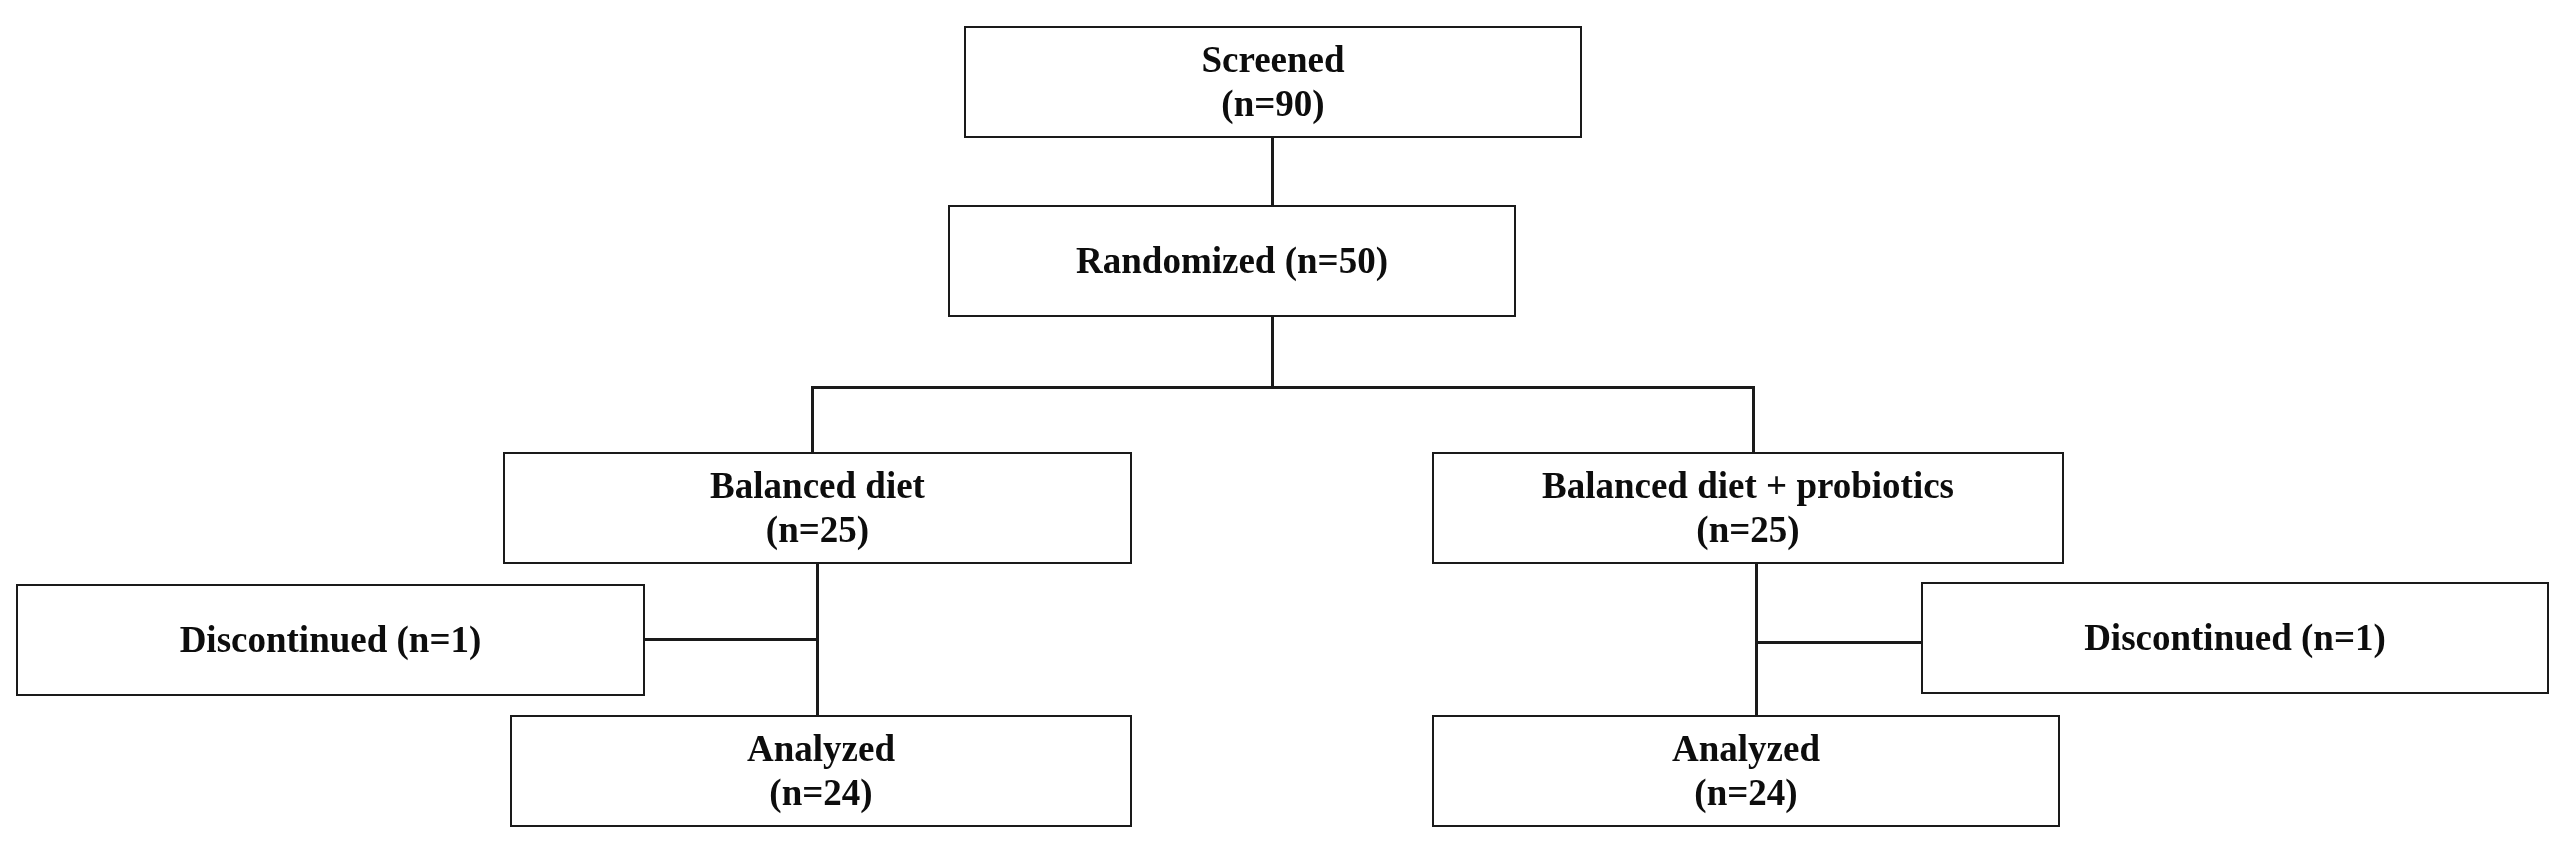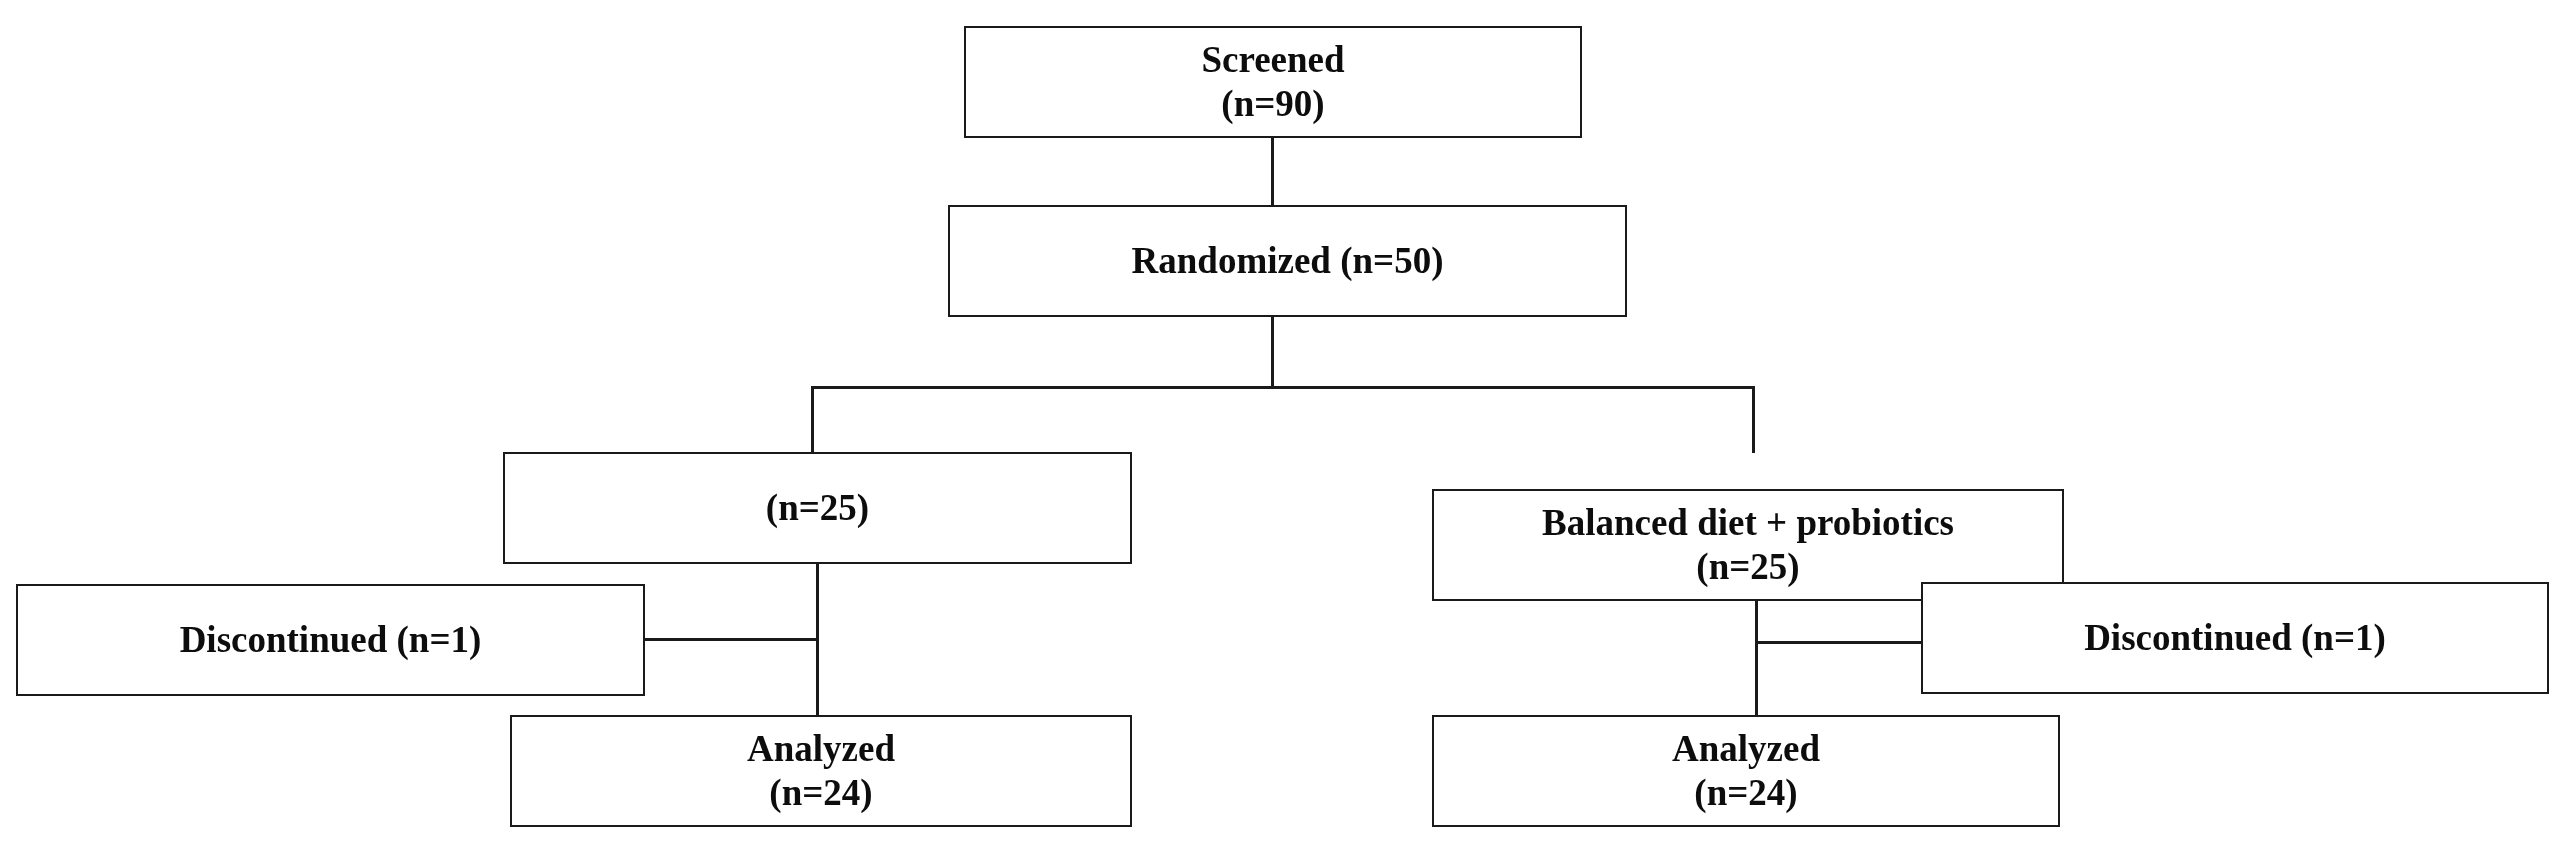"Randomized (n=50)" div.node { width: 679px -> 568px }
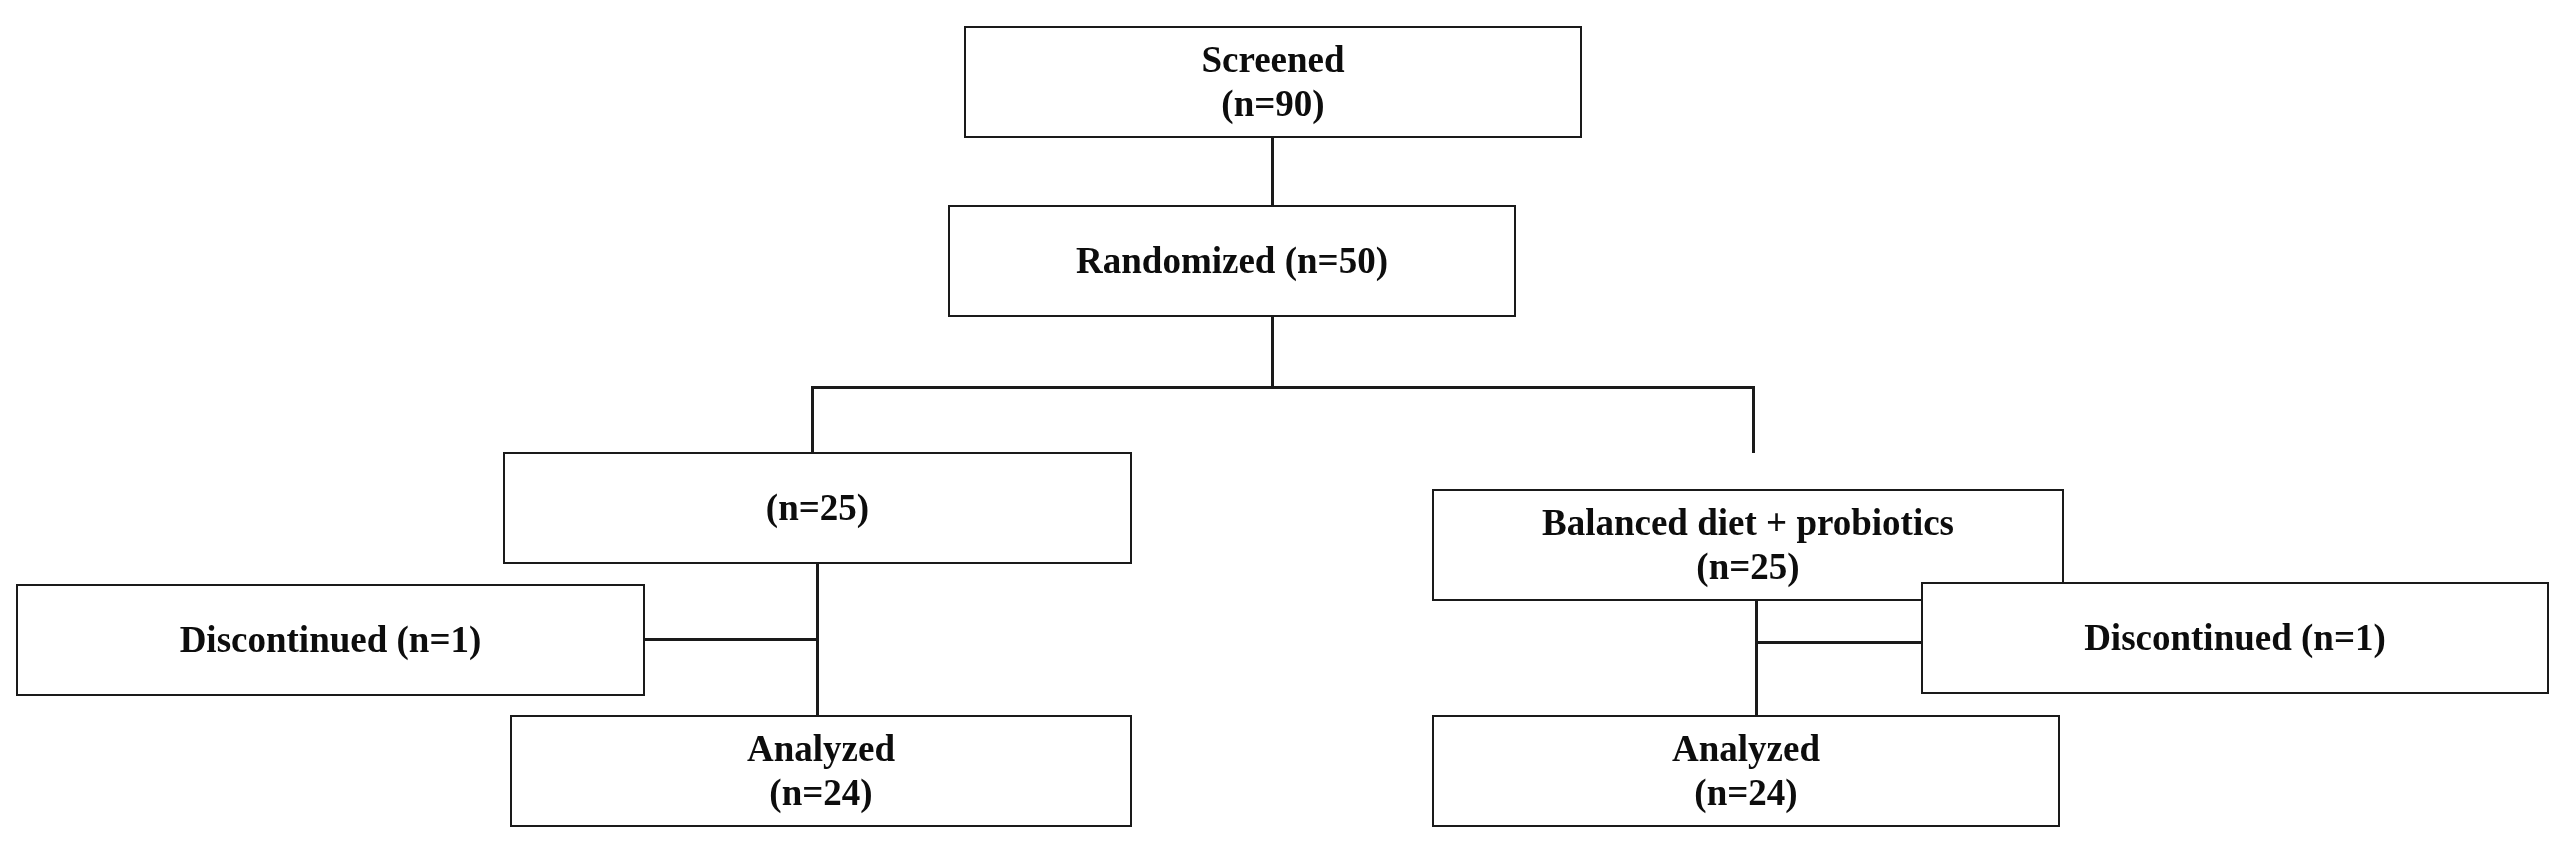"Balanced diet" span { html: none -> <span>Balanced diet</span> }
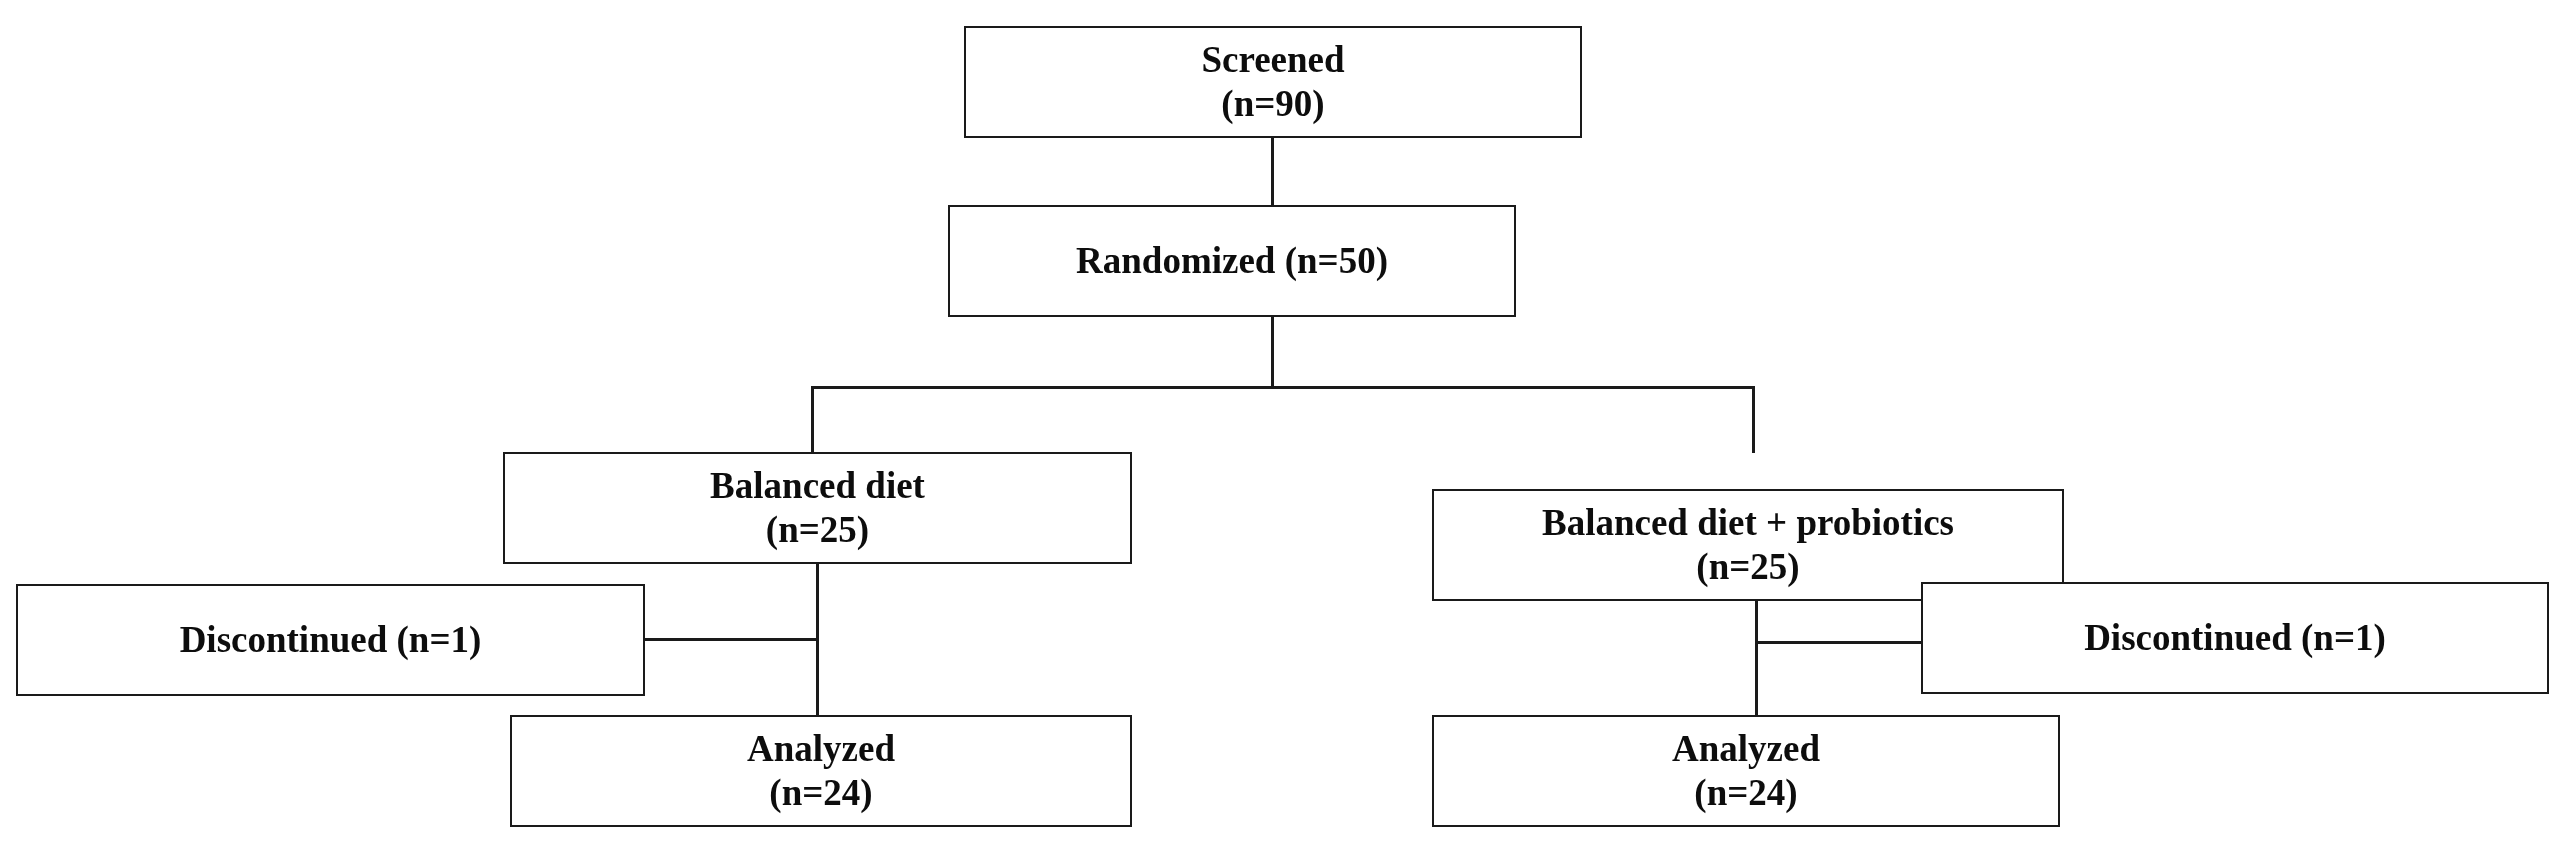"Balanced diet + probiotics" div.node { margin-top: 37px -> none }
